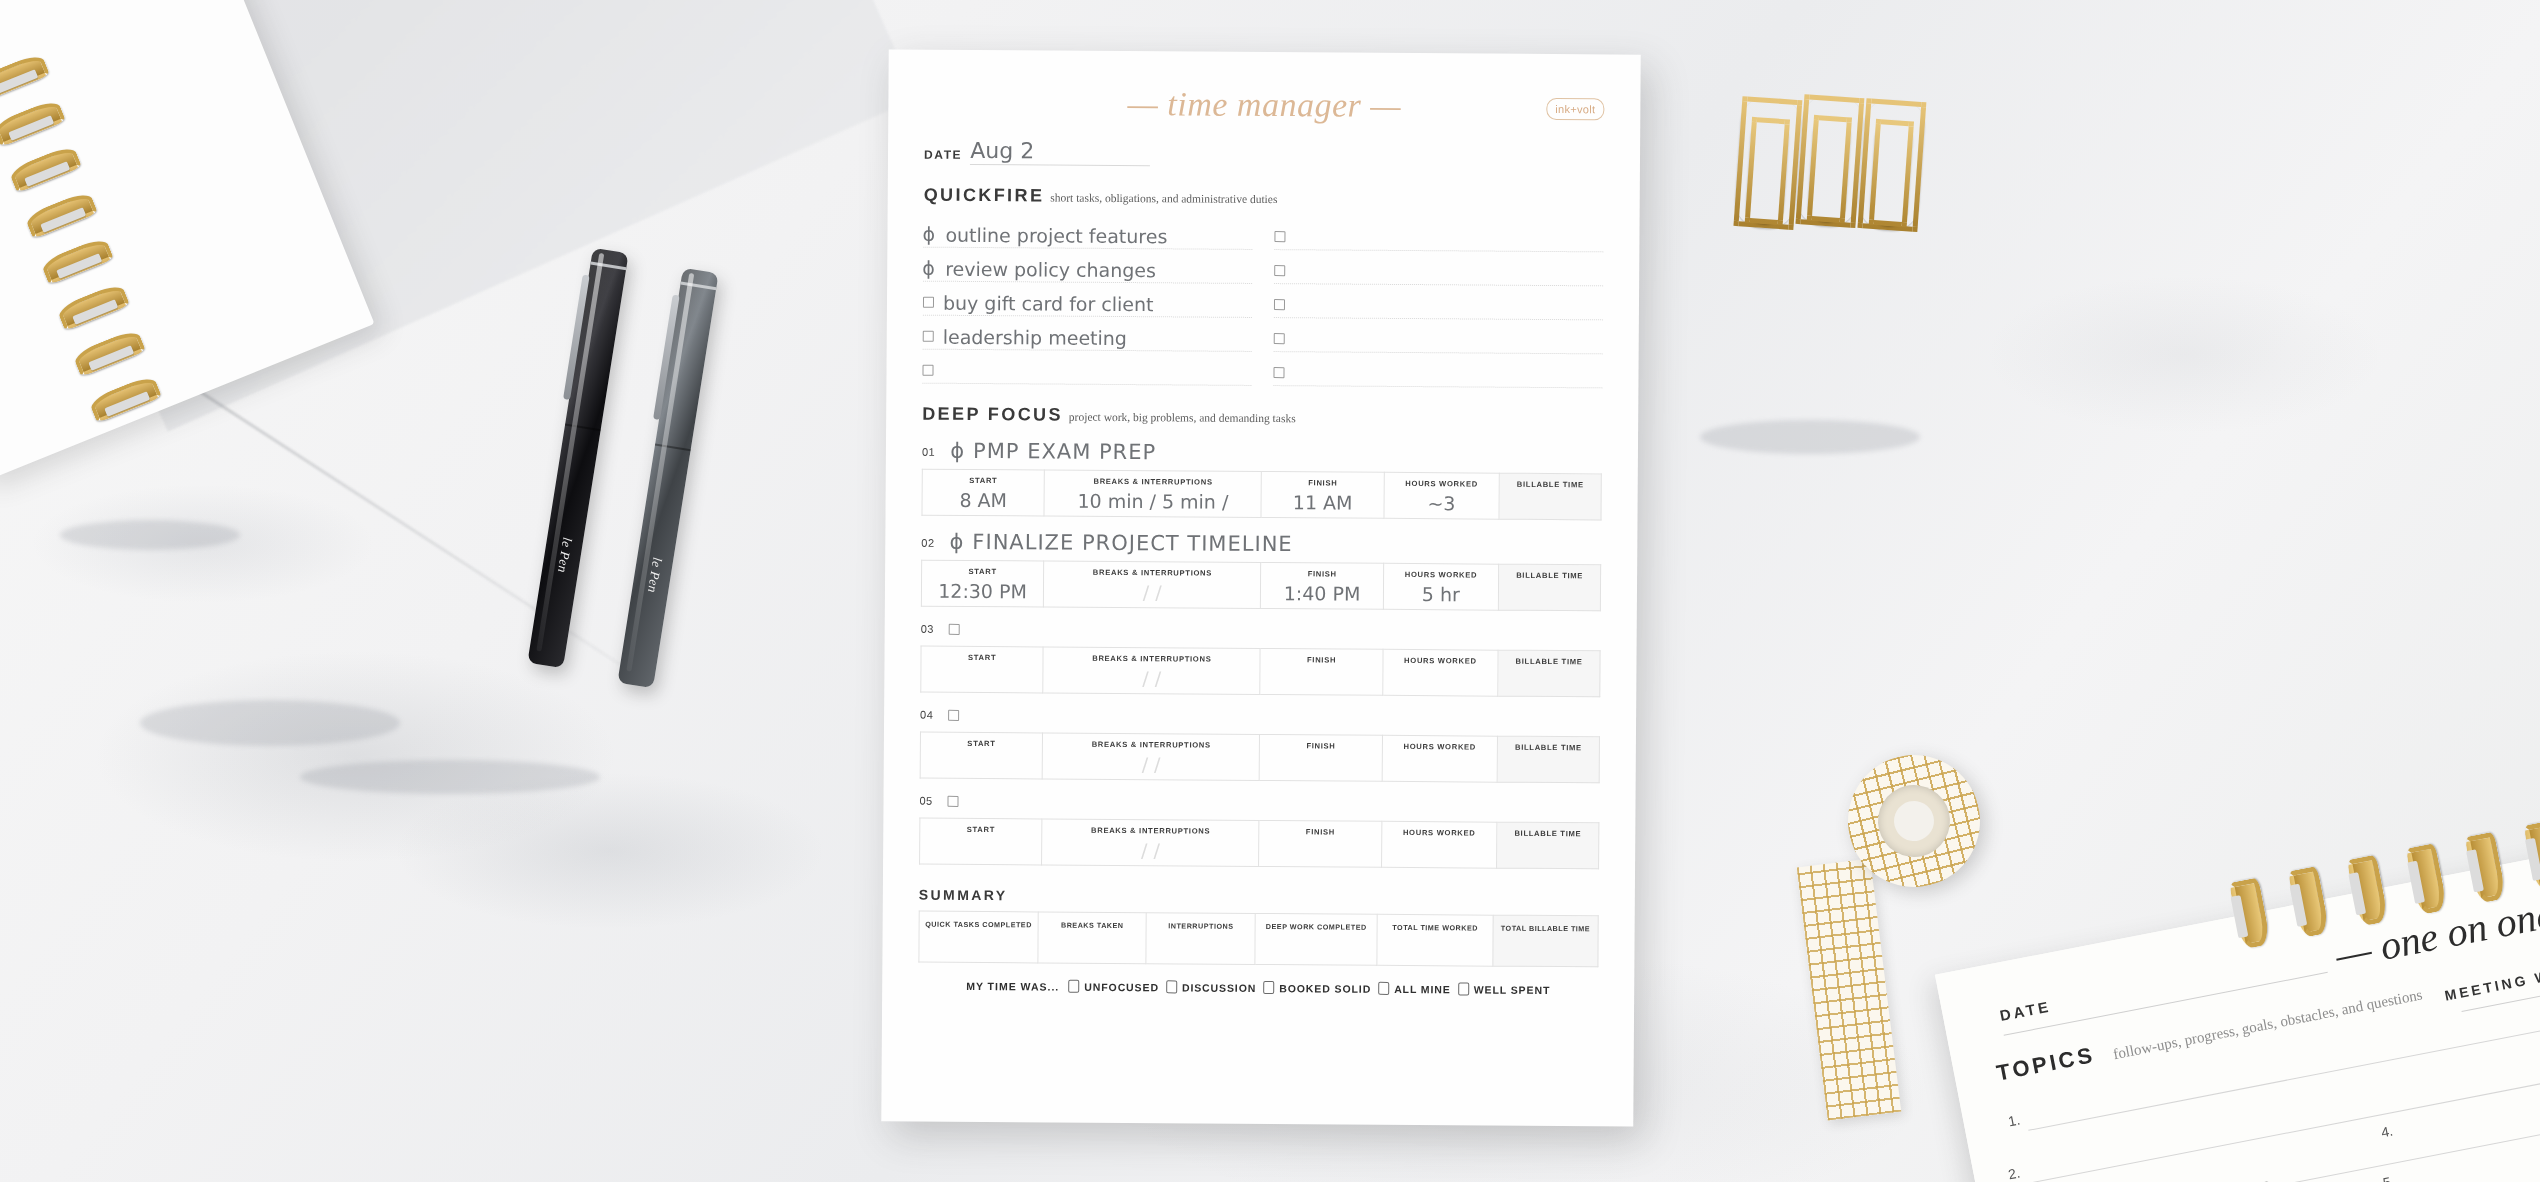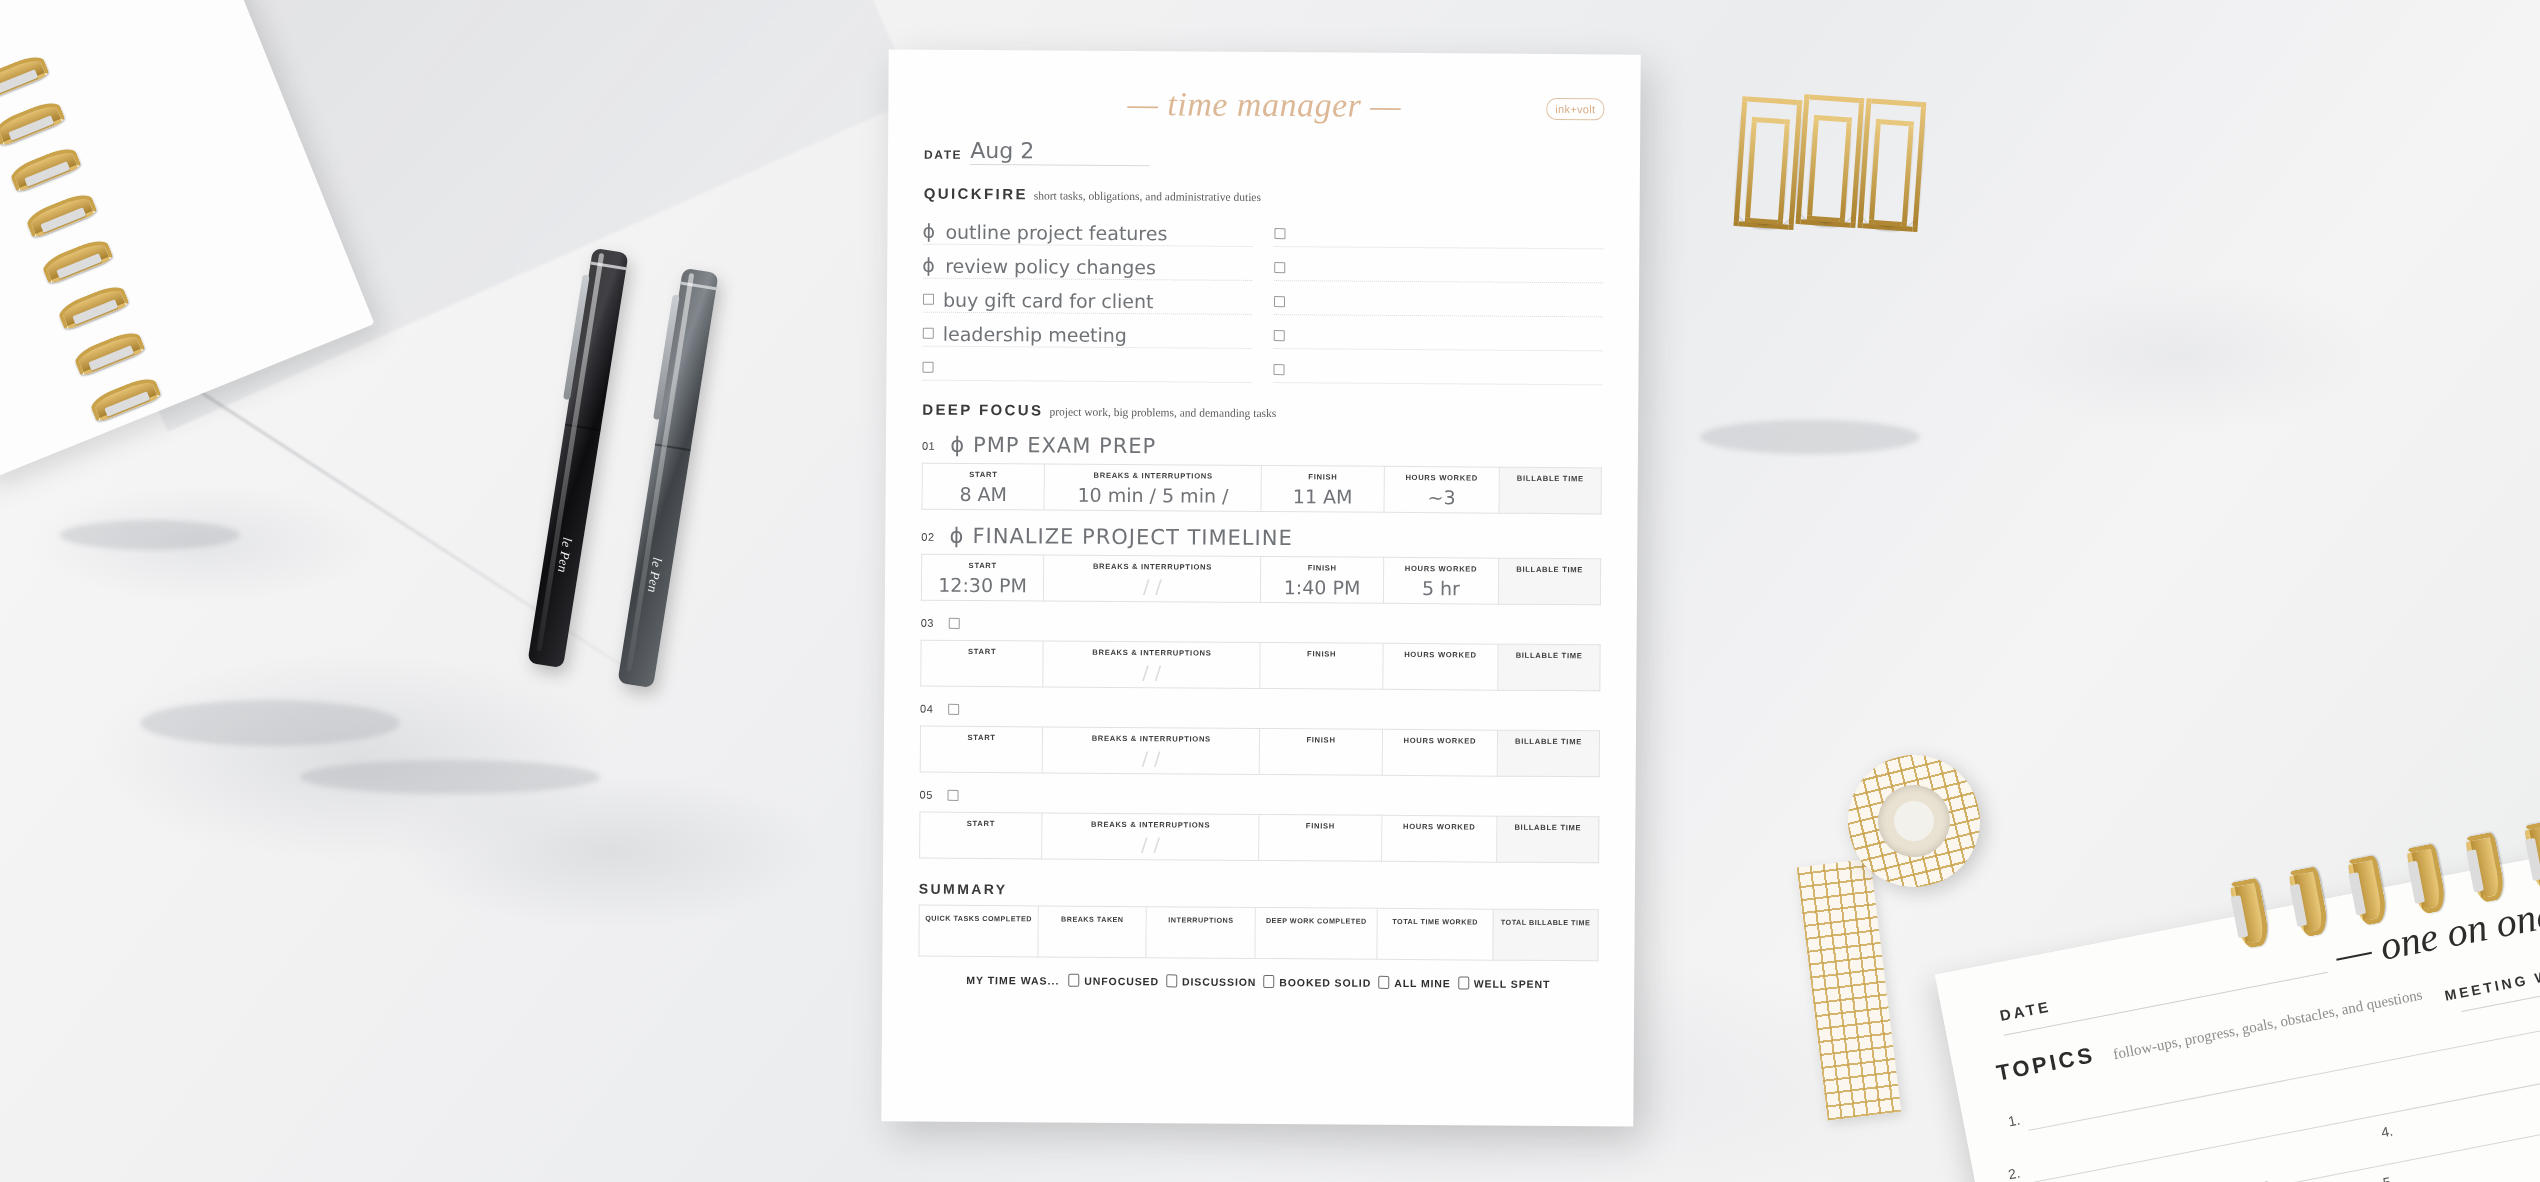"QUICKFIRE" .sechead .h { font-size: 15px -> 18px }
